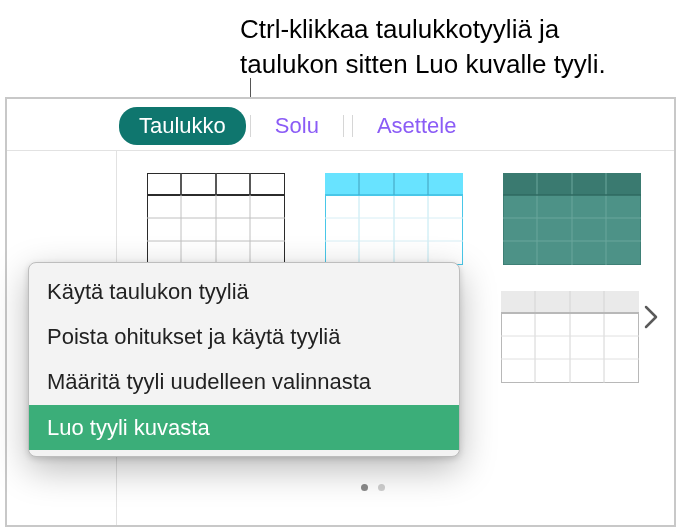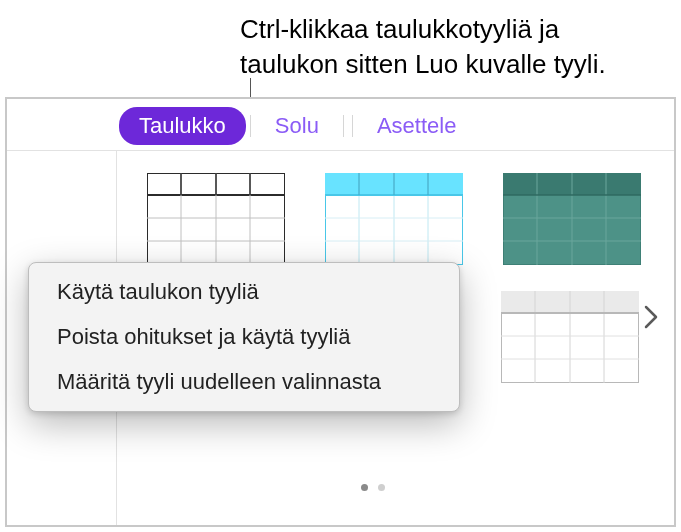"Taulukko" .tab.active { background: #6d28d9 -> #0f766e }
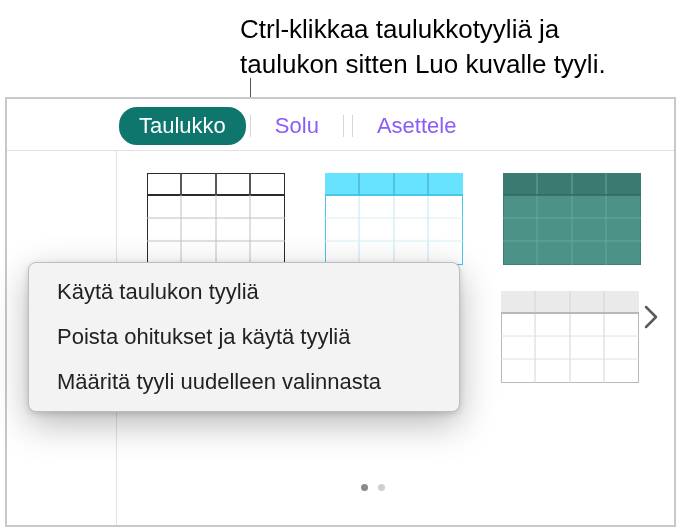"Käytä taulukon tyyliä" .context-menu { padding: 6px 10px -> 6px 0 }
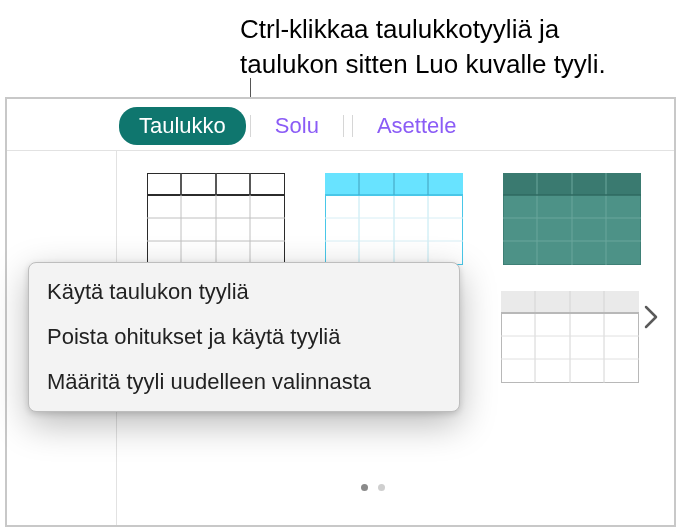"Luo tyyli kuvasta" div.menu-item { html: none -> <div> <span>Luo tyyli kuvasta</span> </div> }
